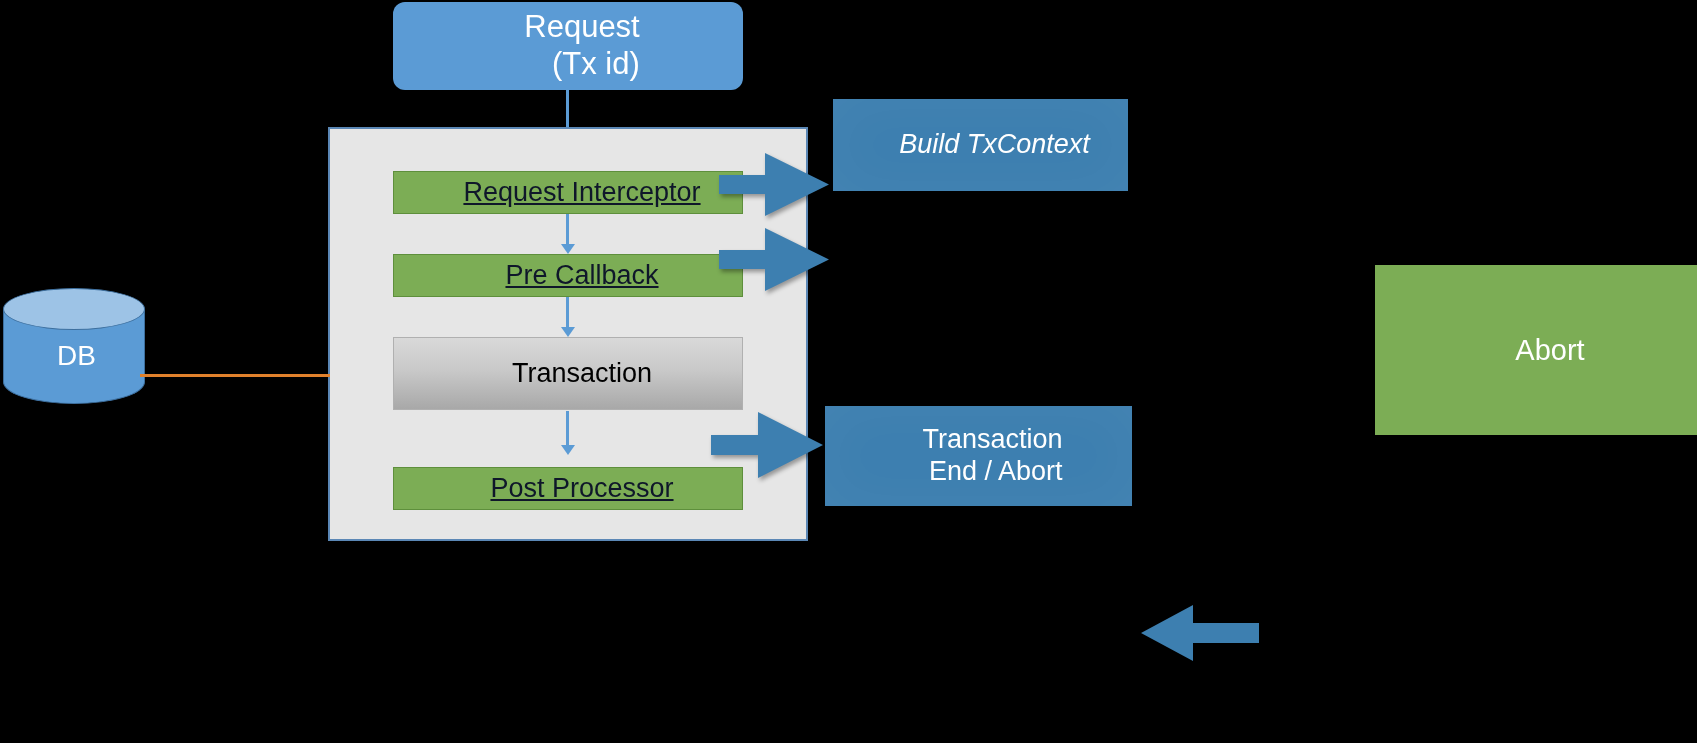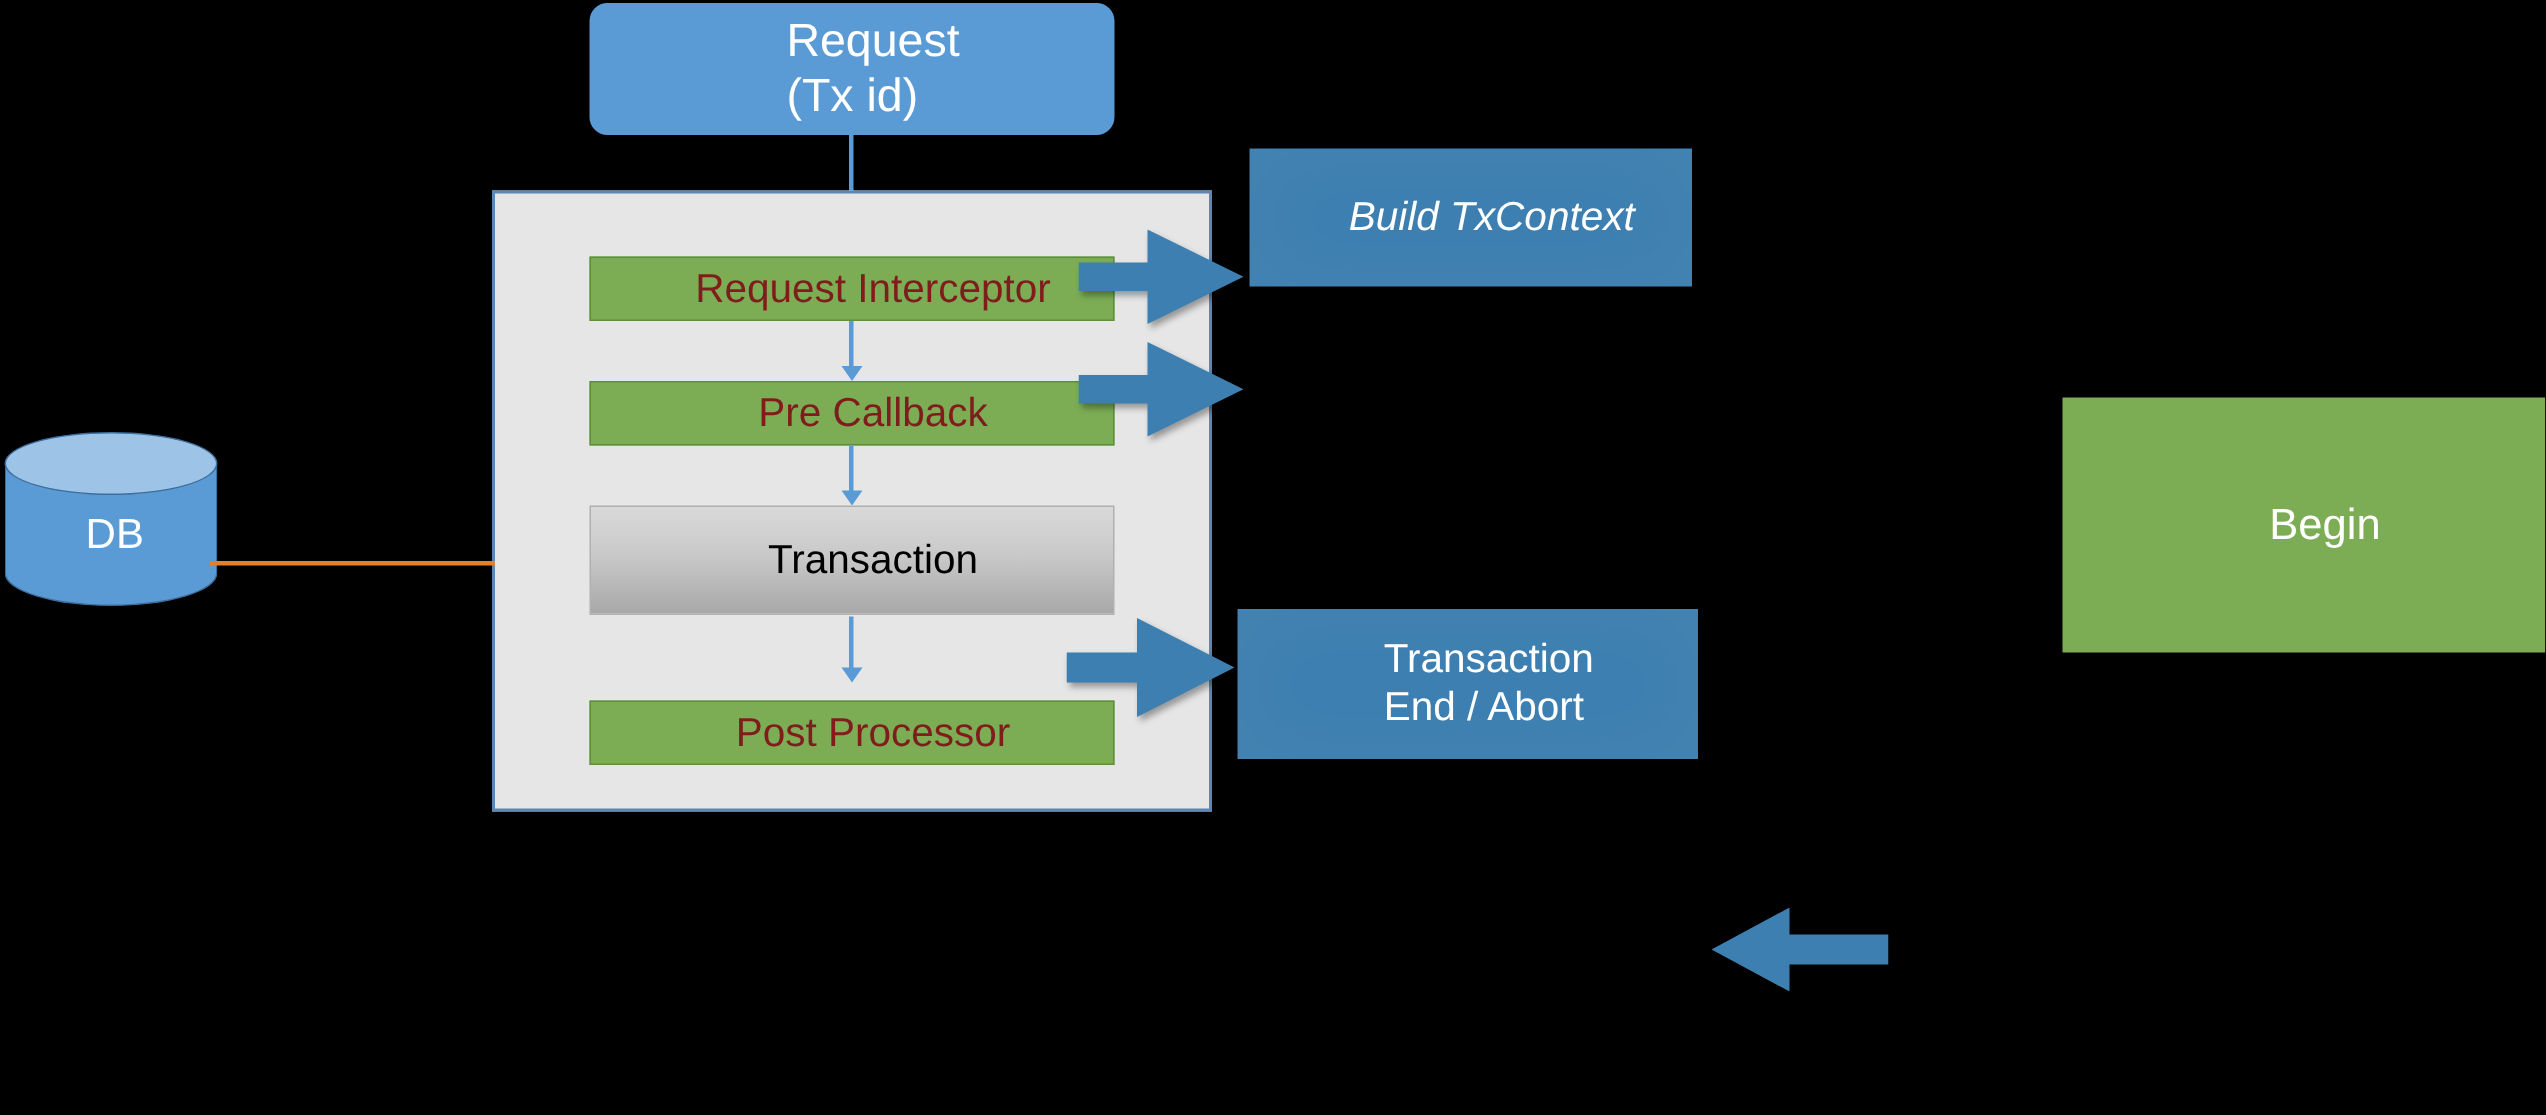"Request" .node { text-align: left -> right }
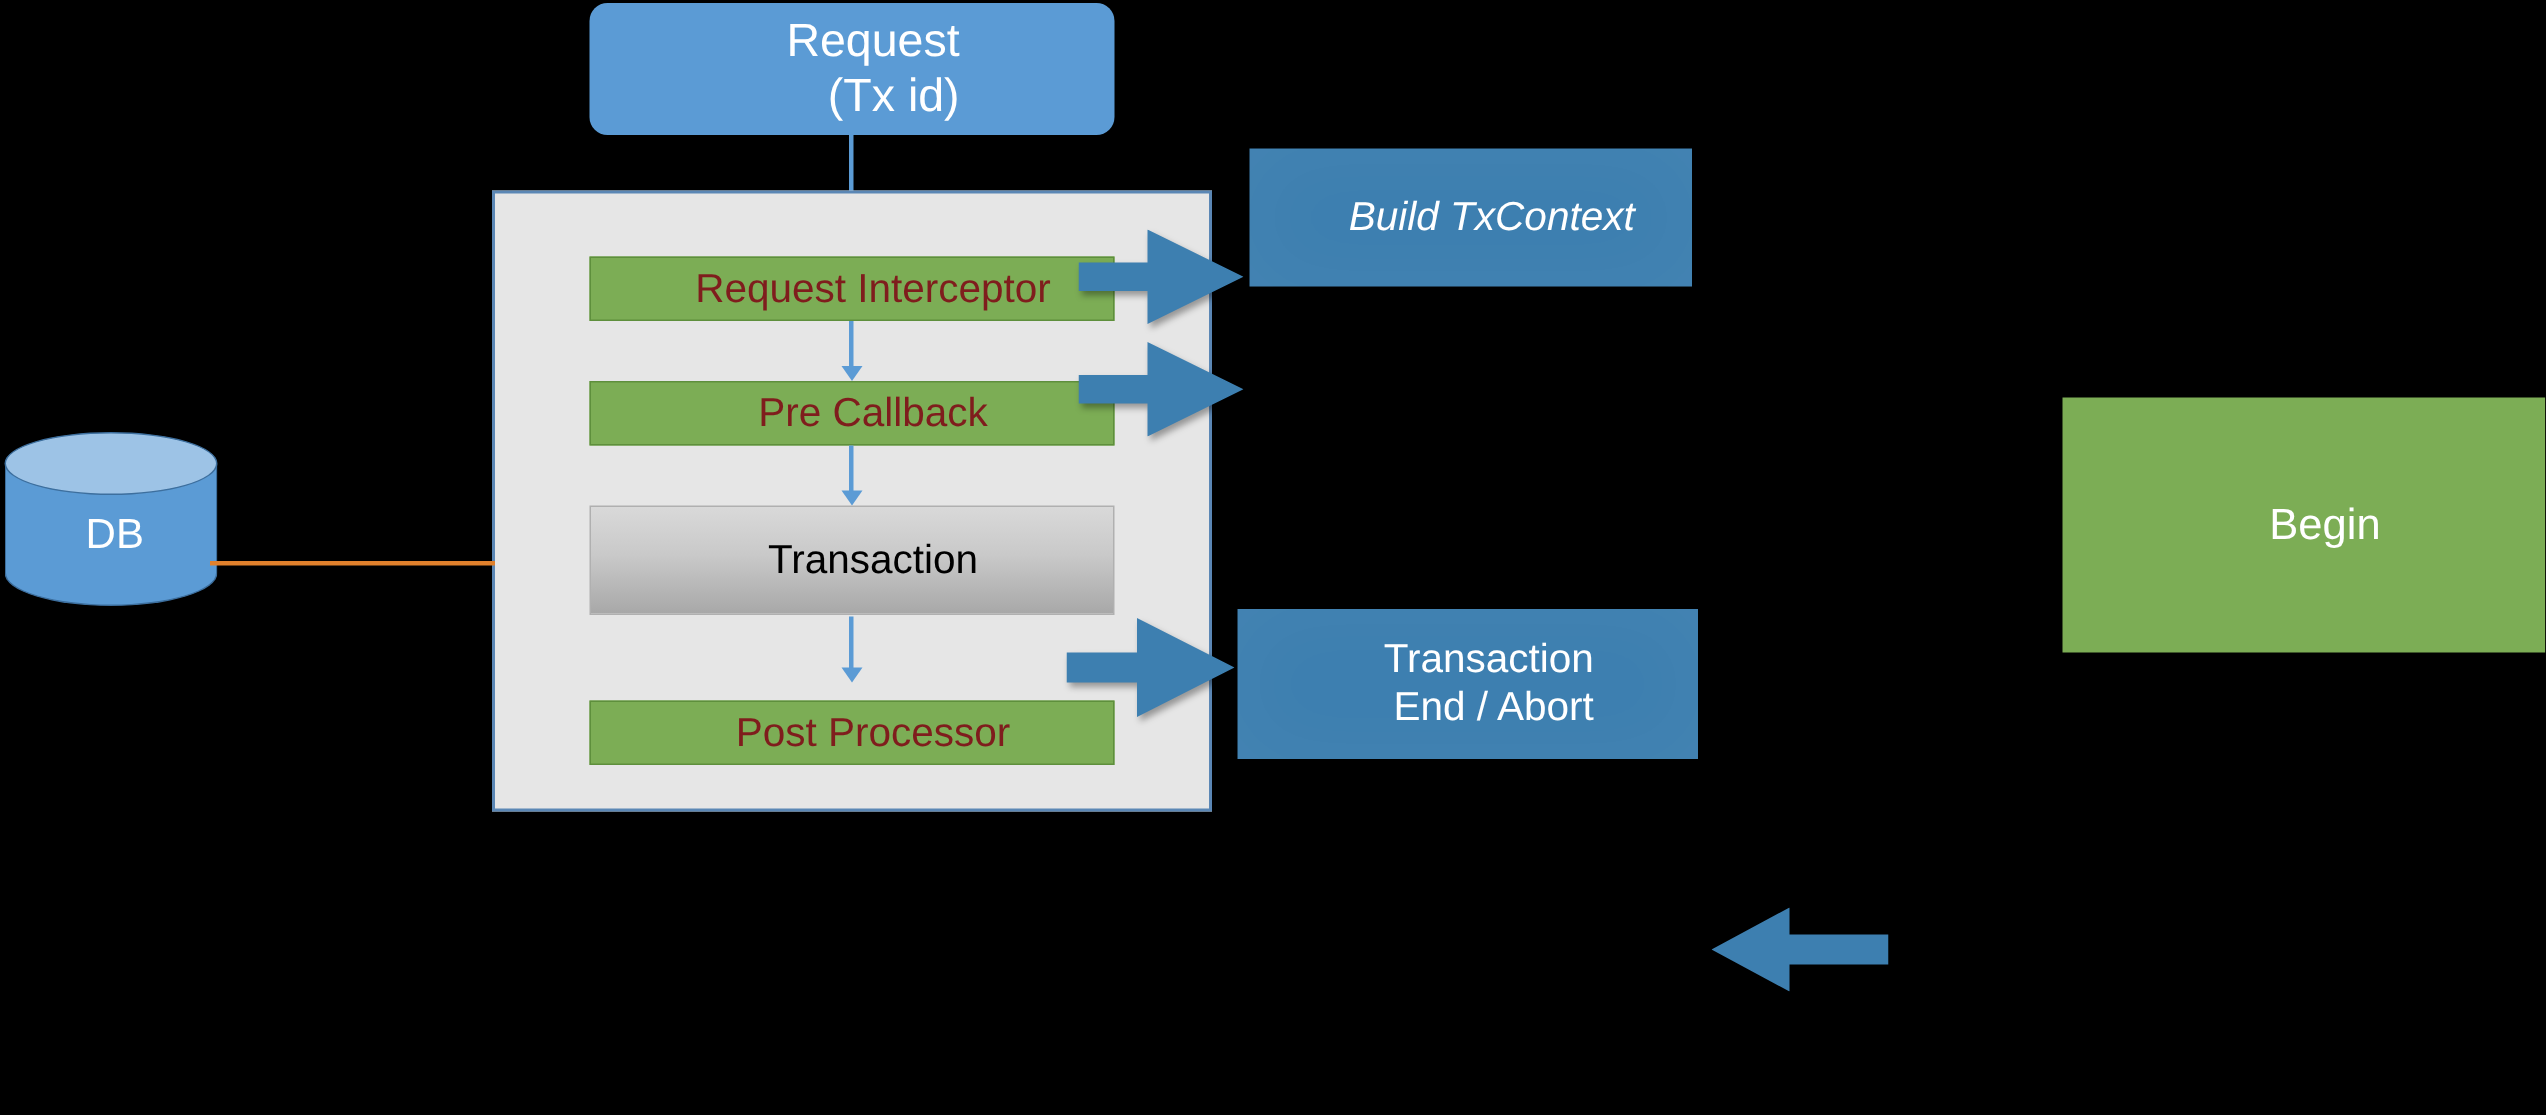"Request Interceptor" .step-green { color: #7f1d1d -> #0f172a; text-decoration: none -> underline }
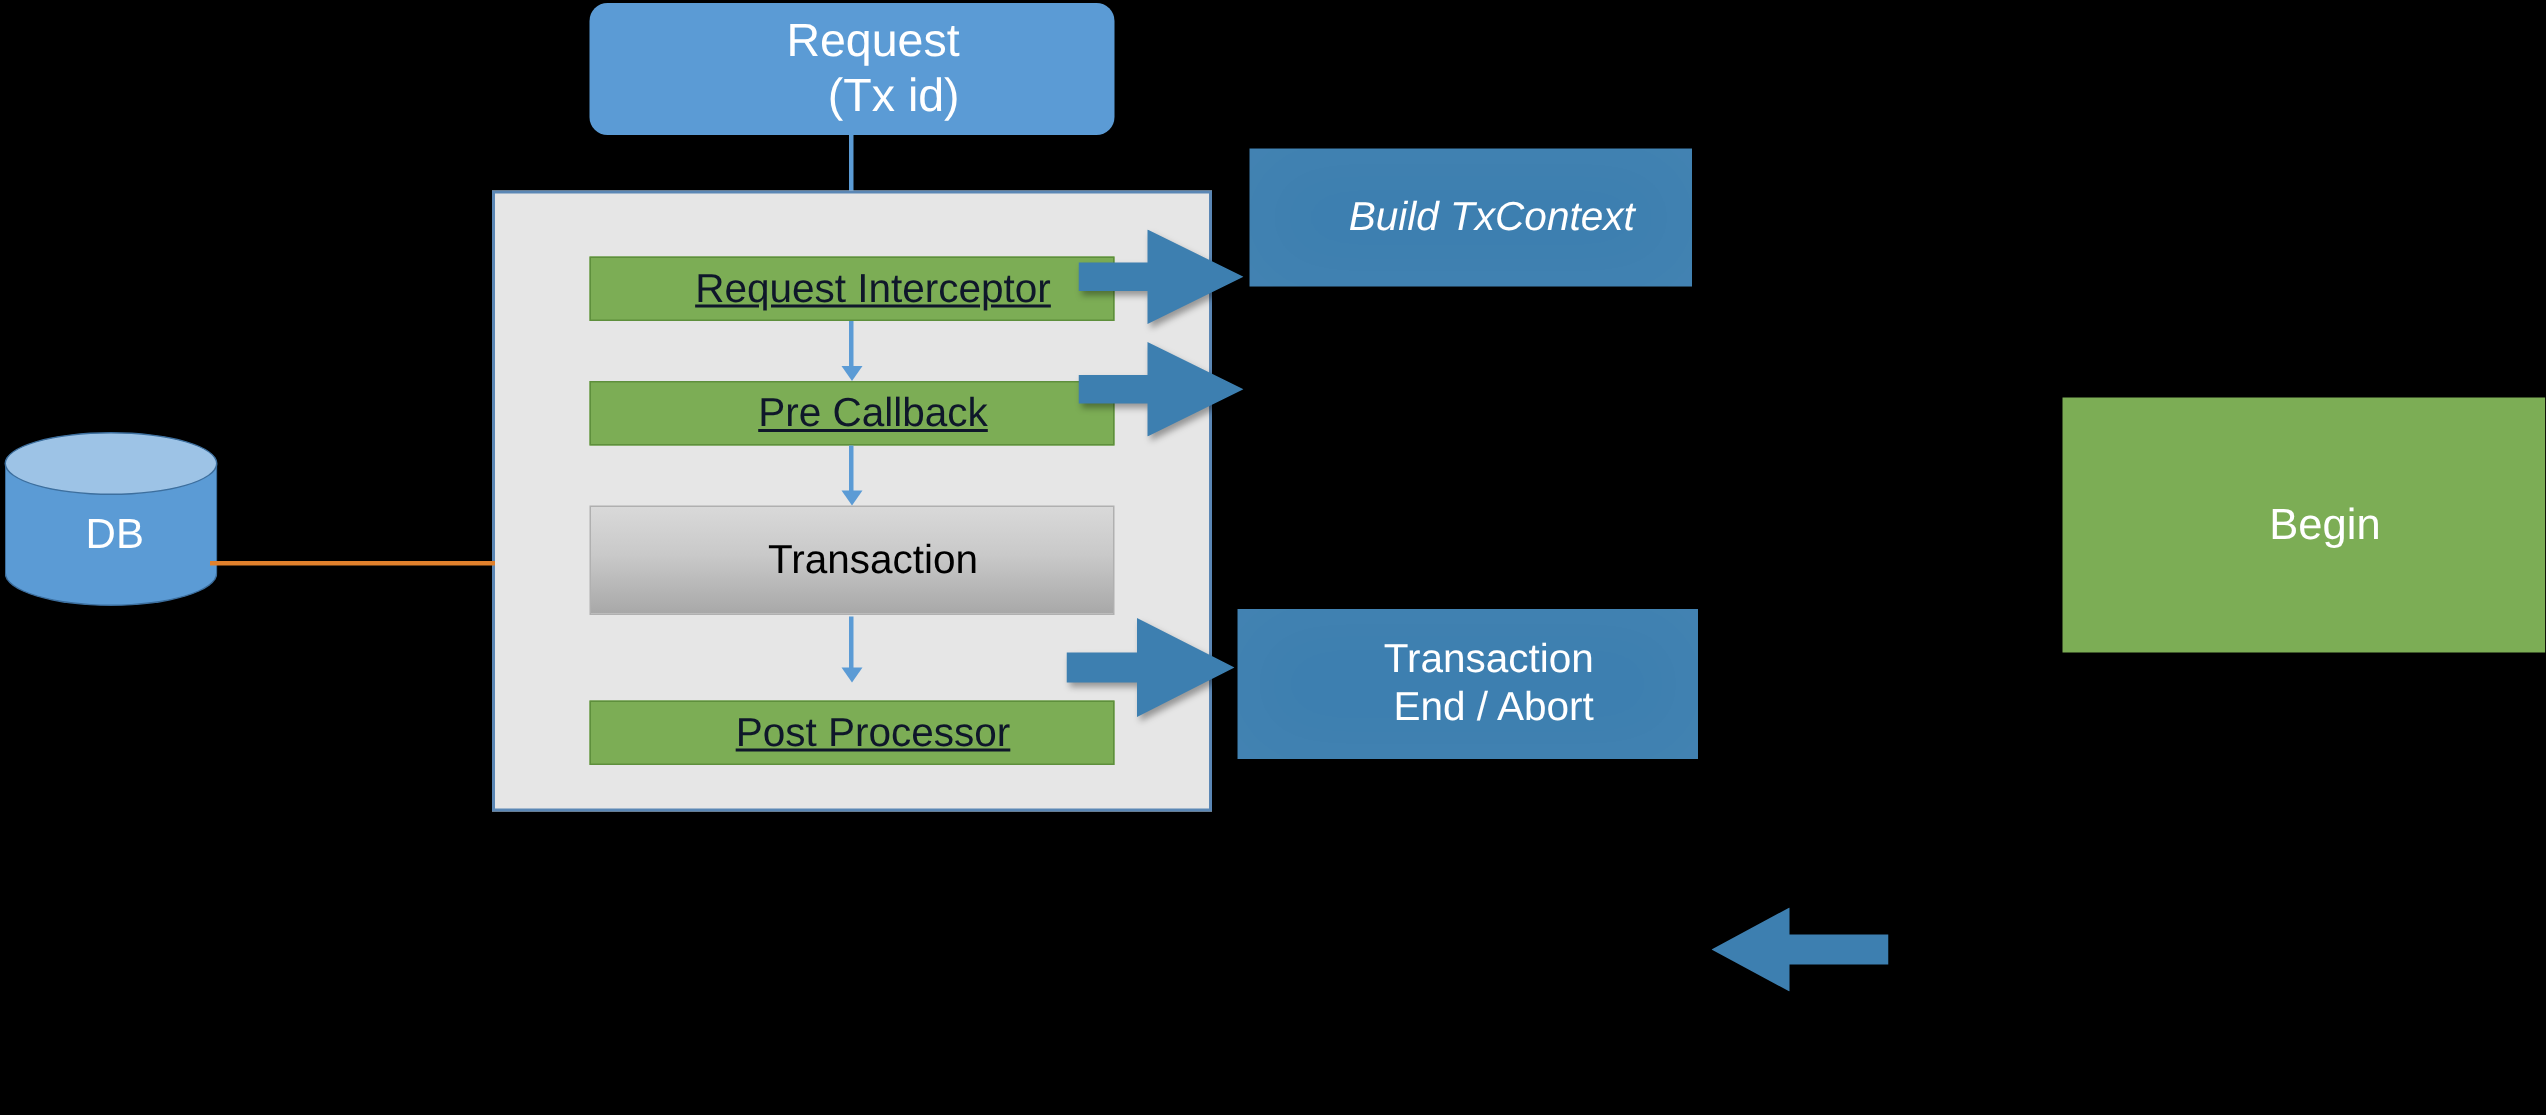"Begin" div.node { text: Begin -> Abort }
